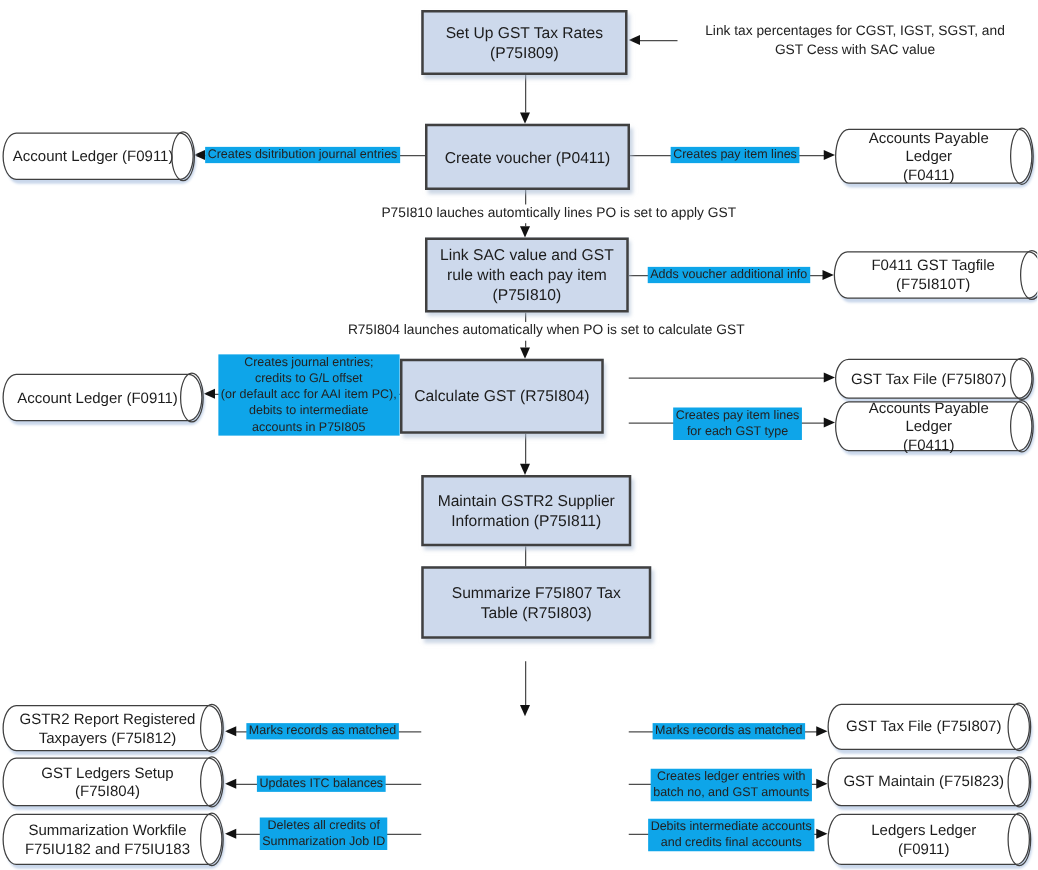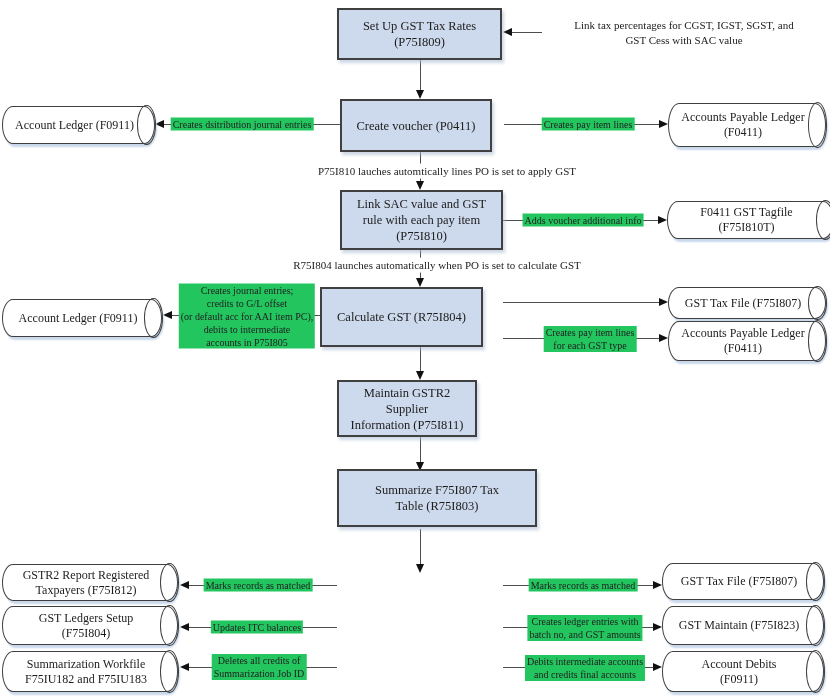"Set Up GST Tax Rates" #canvas { font-family: Liberation Serif, serif -> Liberation Sans, sans-serif }
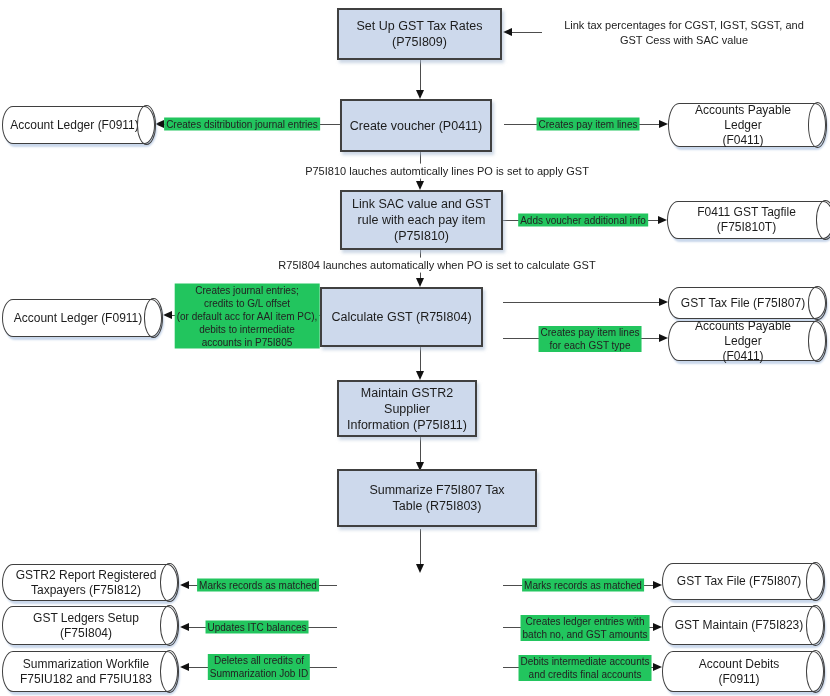"Creates dsitribution journal entries" .elabel { background: #22c55e -> #0ea5e9 }
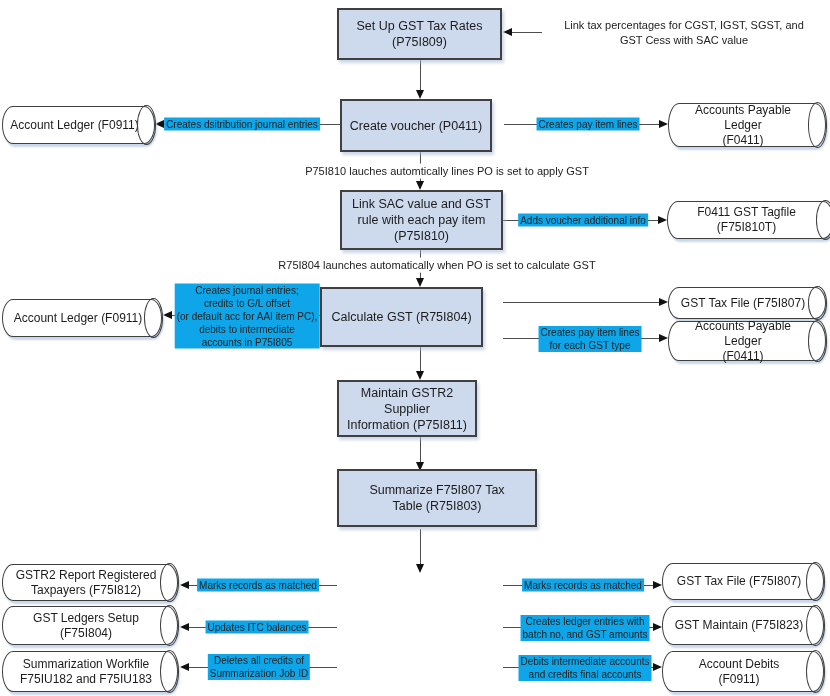"Create voucher (P0411)" div.pbox { width: 152px -> 164px }
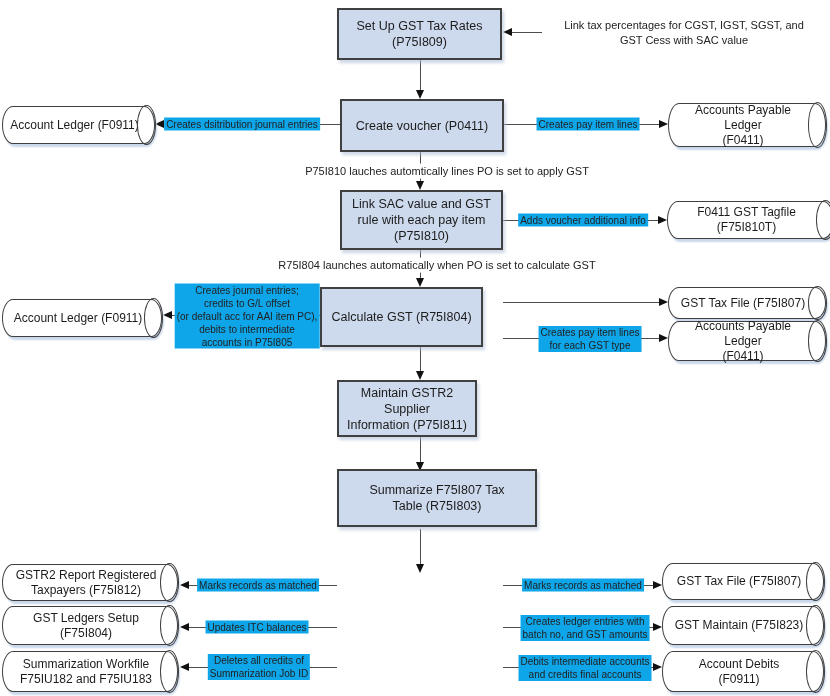"Maintain GSTR2 Supplier" div.pbox { width: 140px -> 168px }
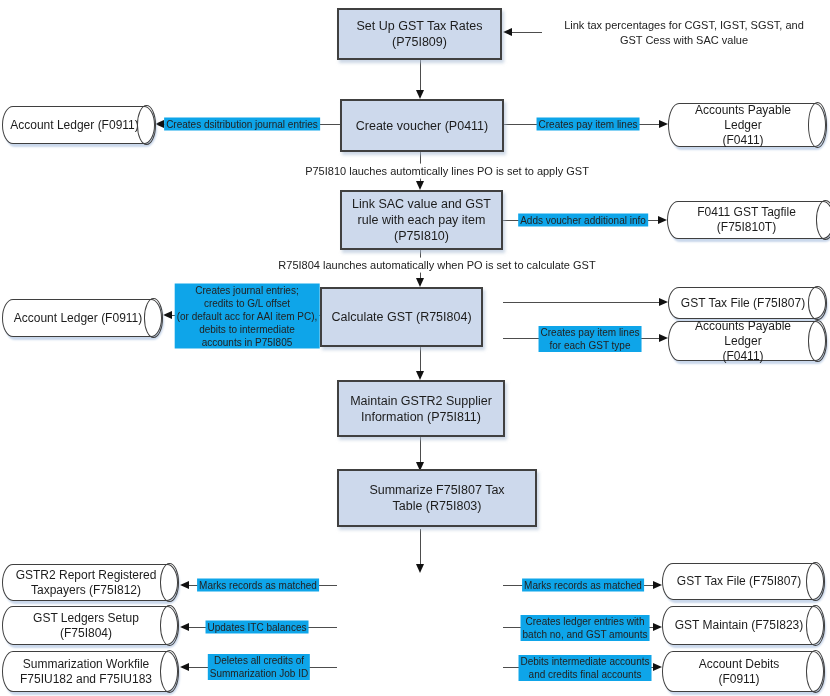"Summarize F75I807 Tax" div.pbox { top: 469px -> 453px; width: 200px -> 184px }
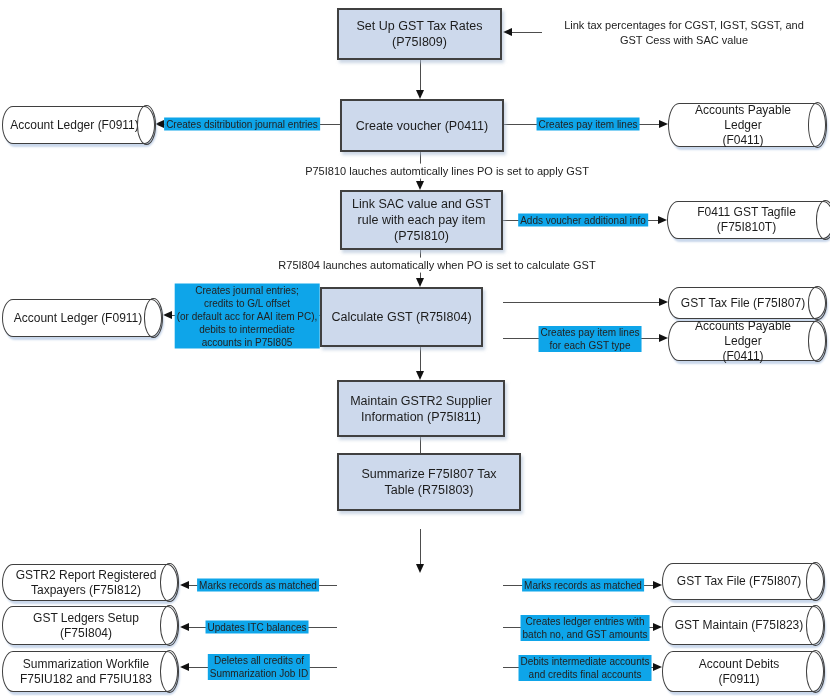"Account Debits" span.lbl { text: Account Debits -> Ledgers Ledger }
